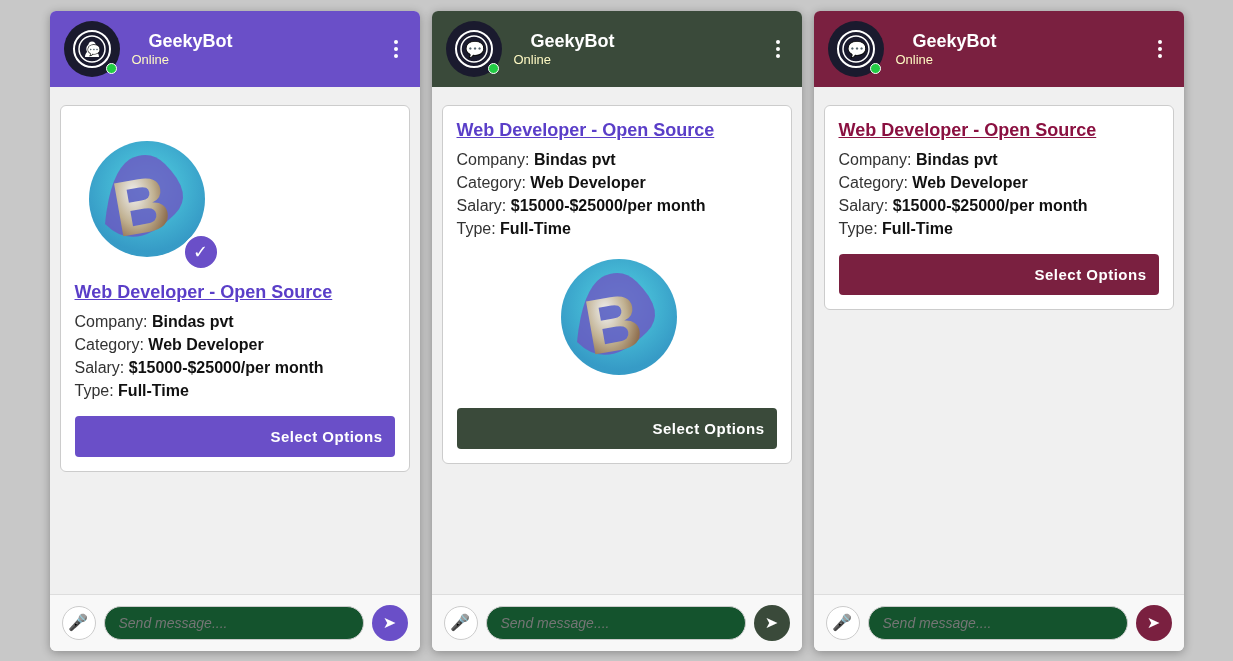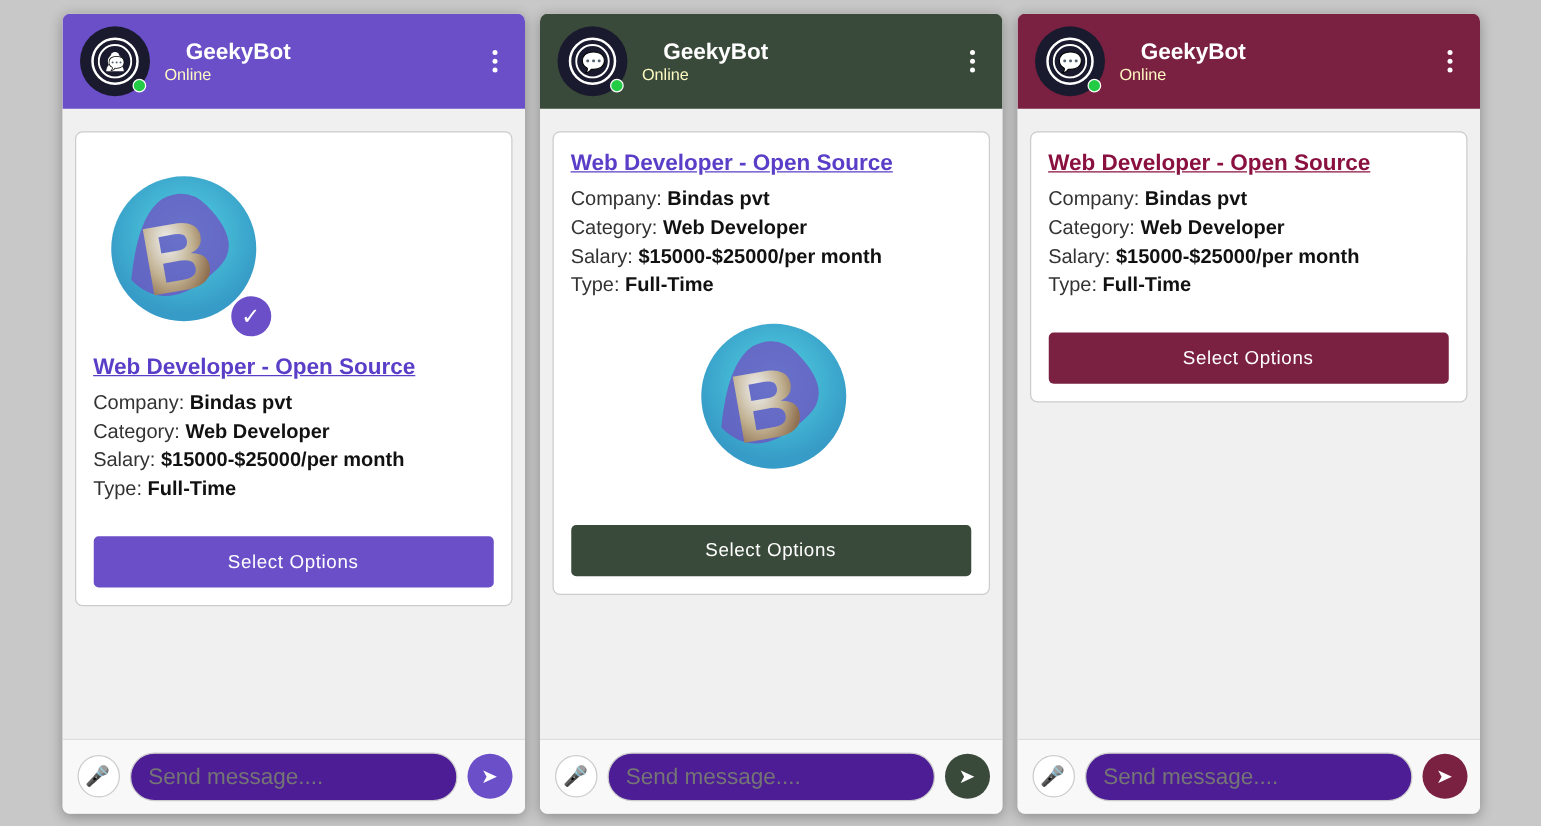"Select Options" .select-btn { font-weight: normal -> bold; margin-top: 28px -> 16px; text-align: none -> right }
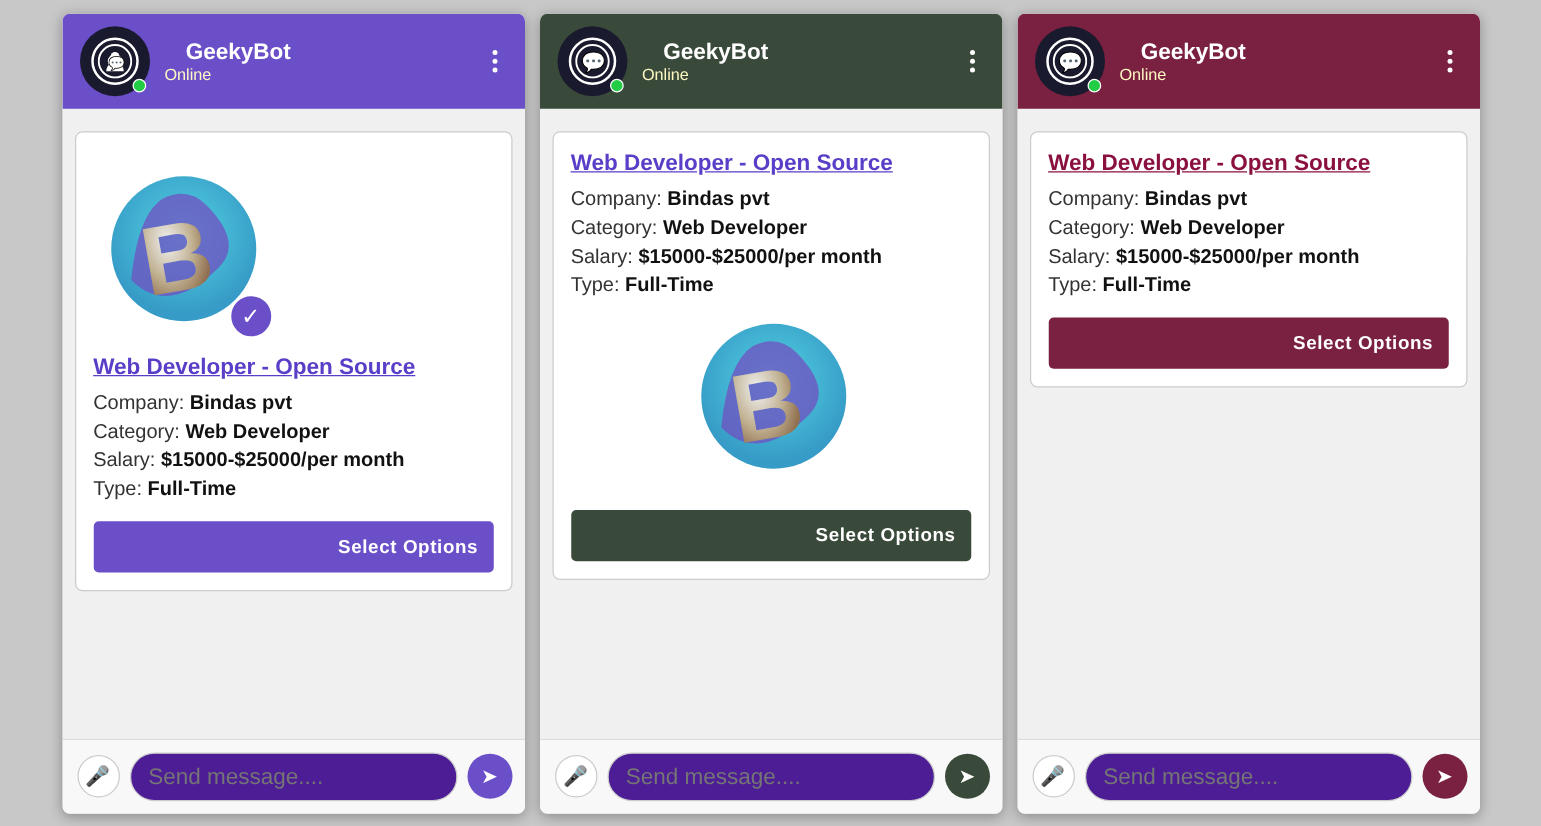"Send message...." .msg-input { background: #4c1d95 -> #14532d; font-size: 18px -> 14px; font-style: none -> italic }
